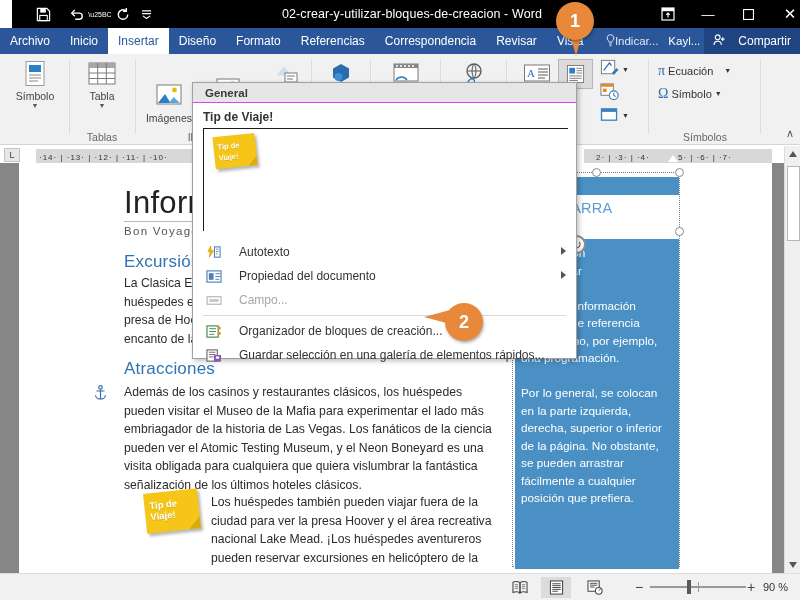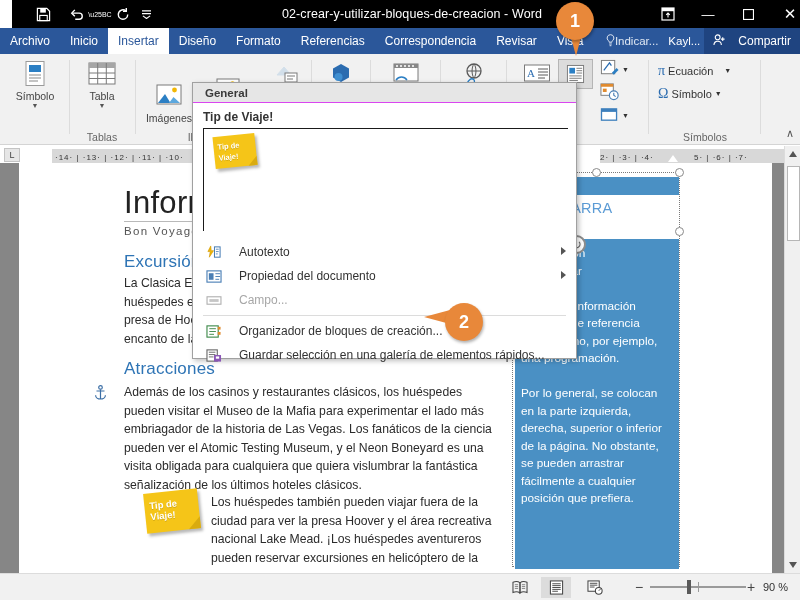"·14· | ·13· | ·12·" .hr-band { margin-left: 16px -> none }
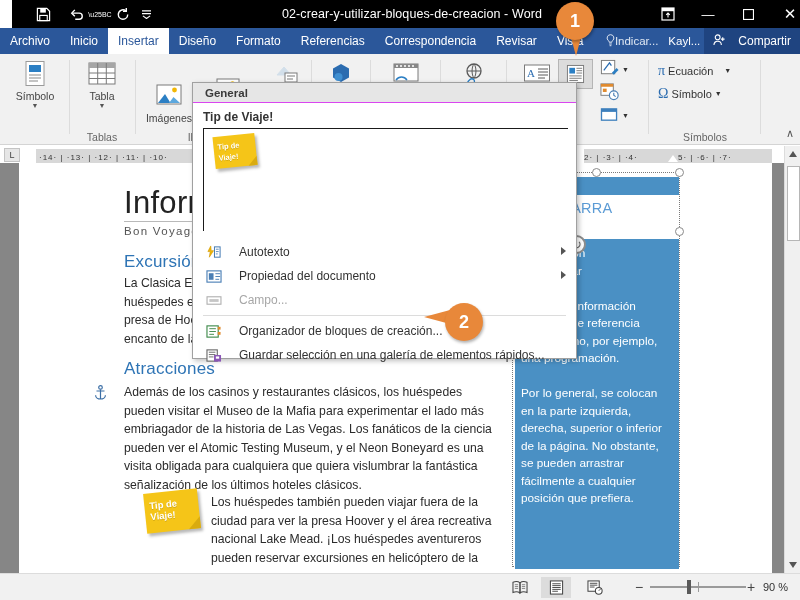"2· | ·3· | ·4·" div.hr-band { padding-left: 0 -> 12px }
